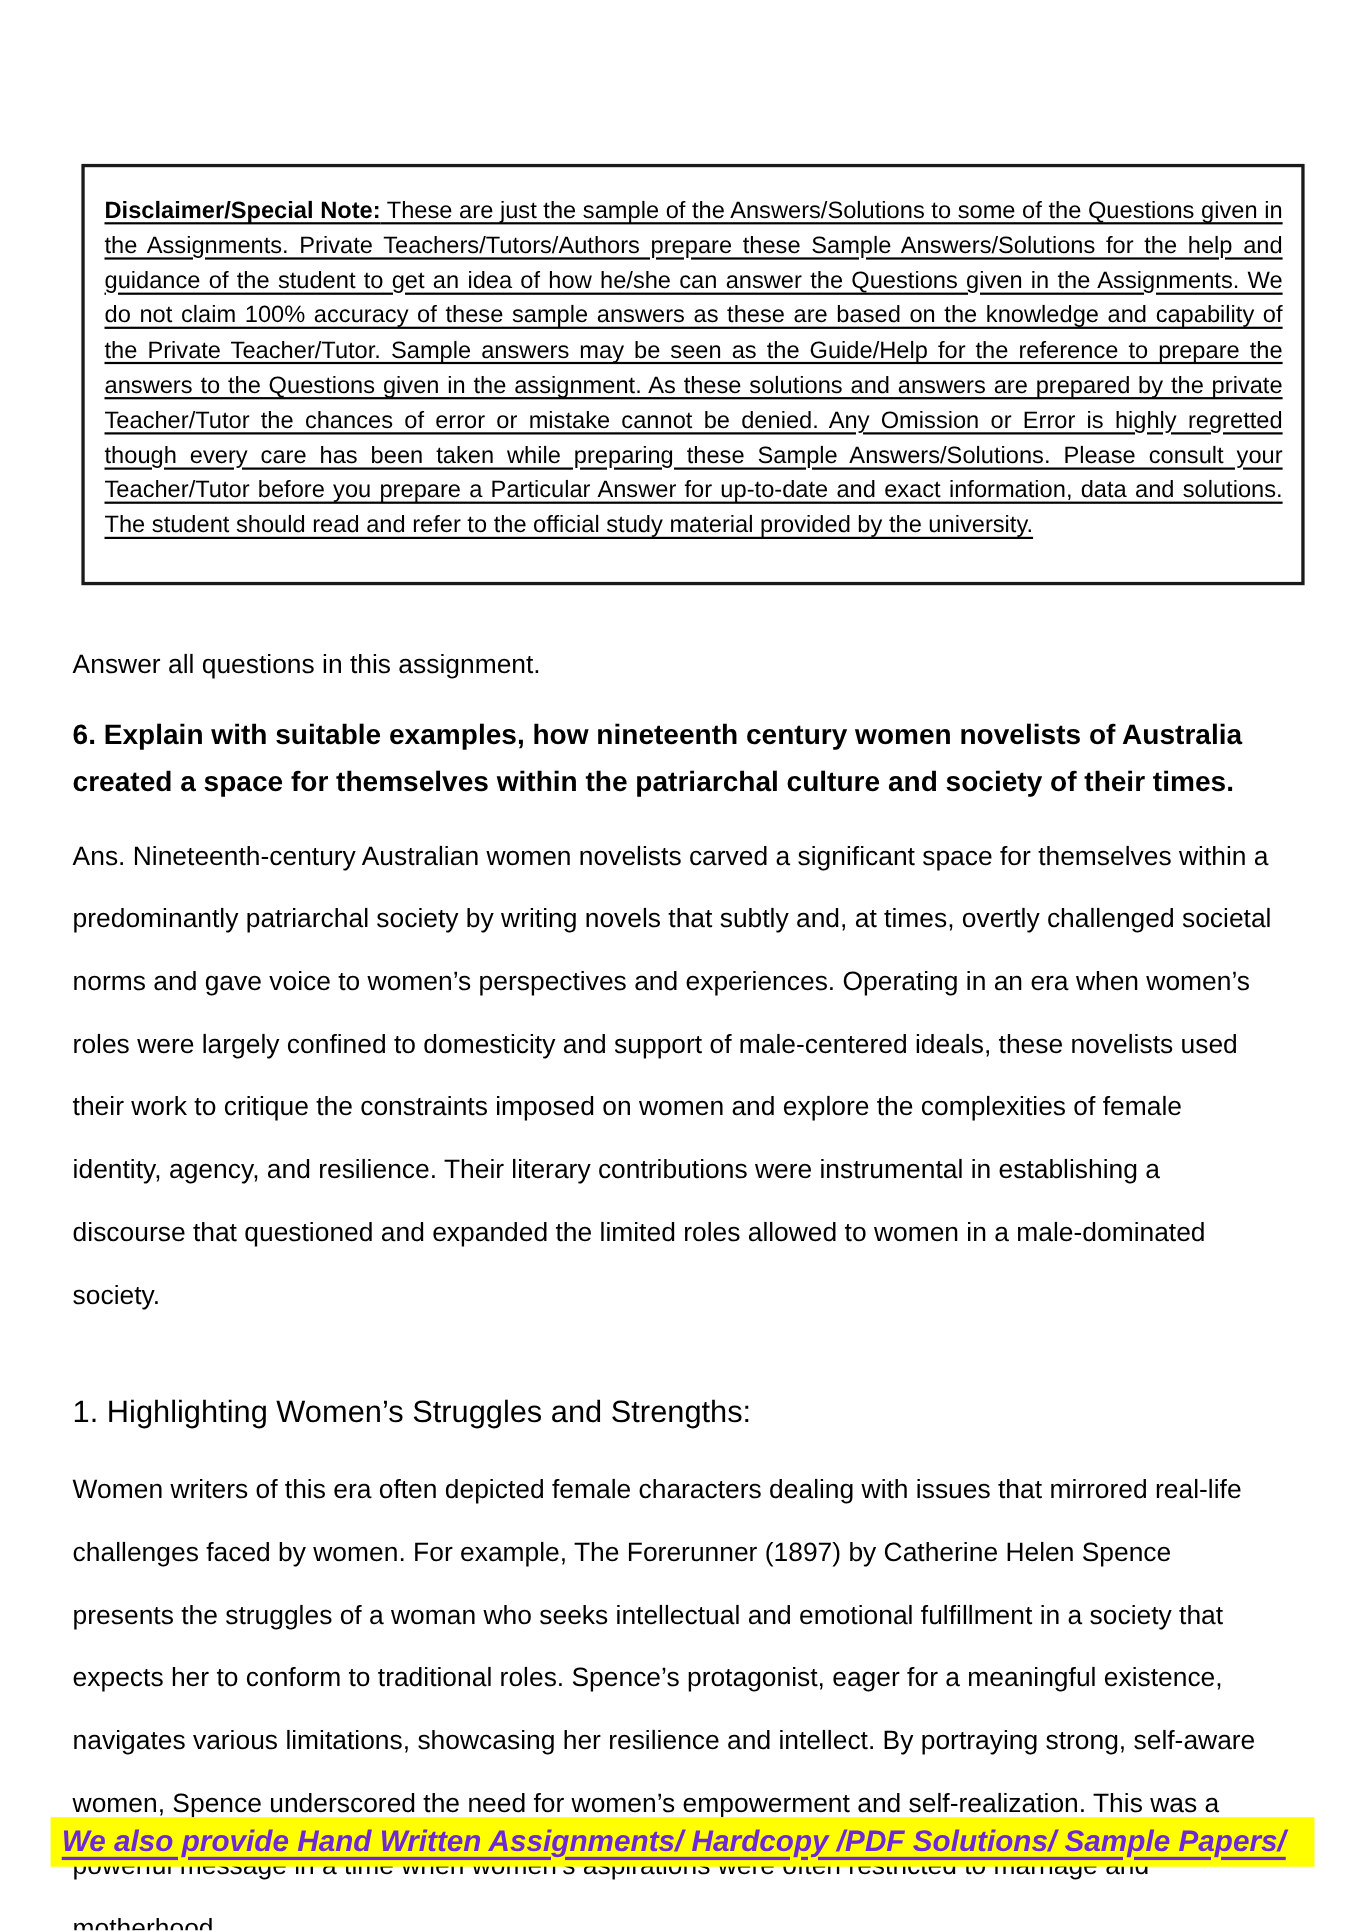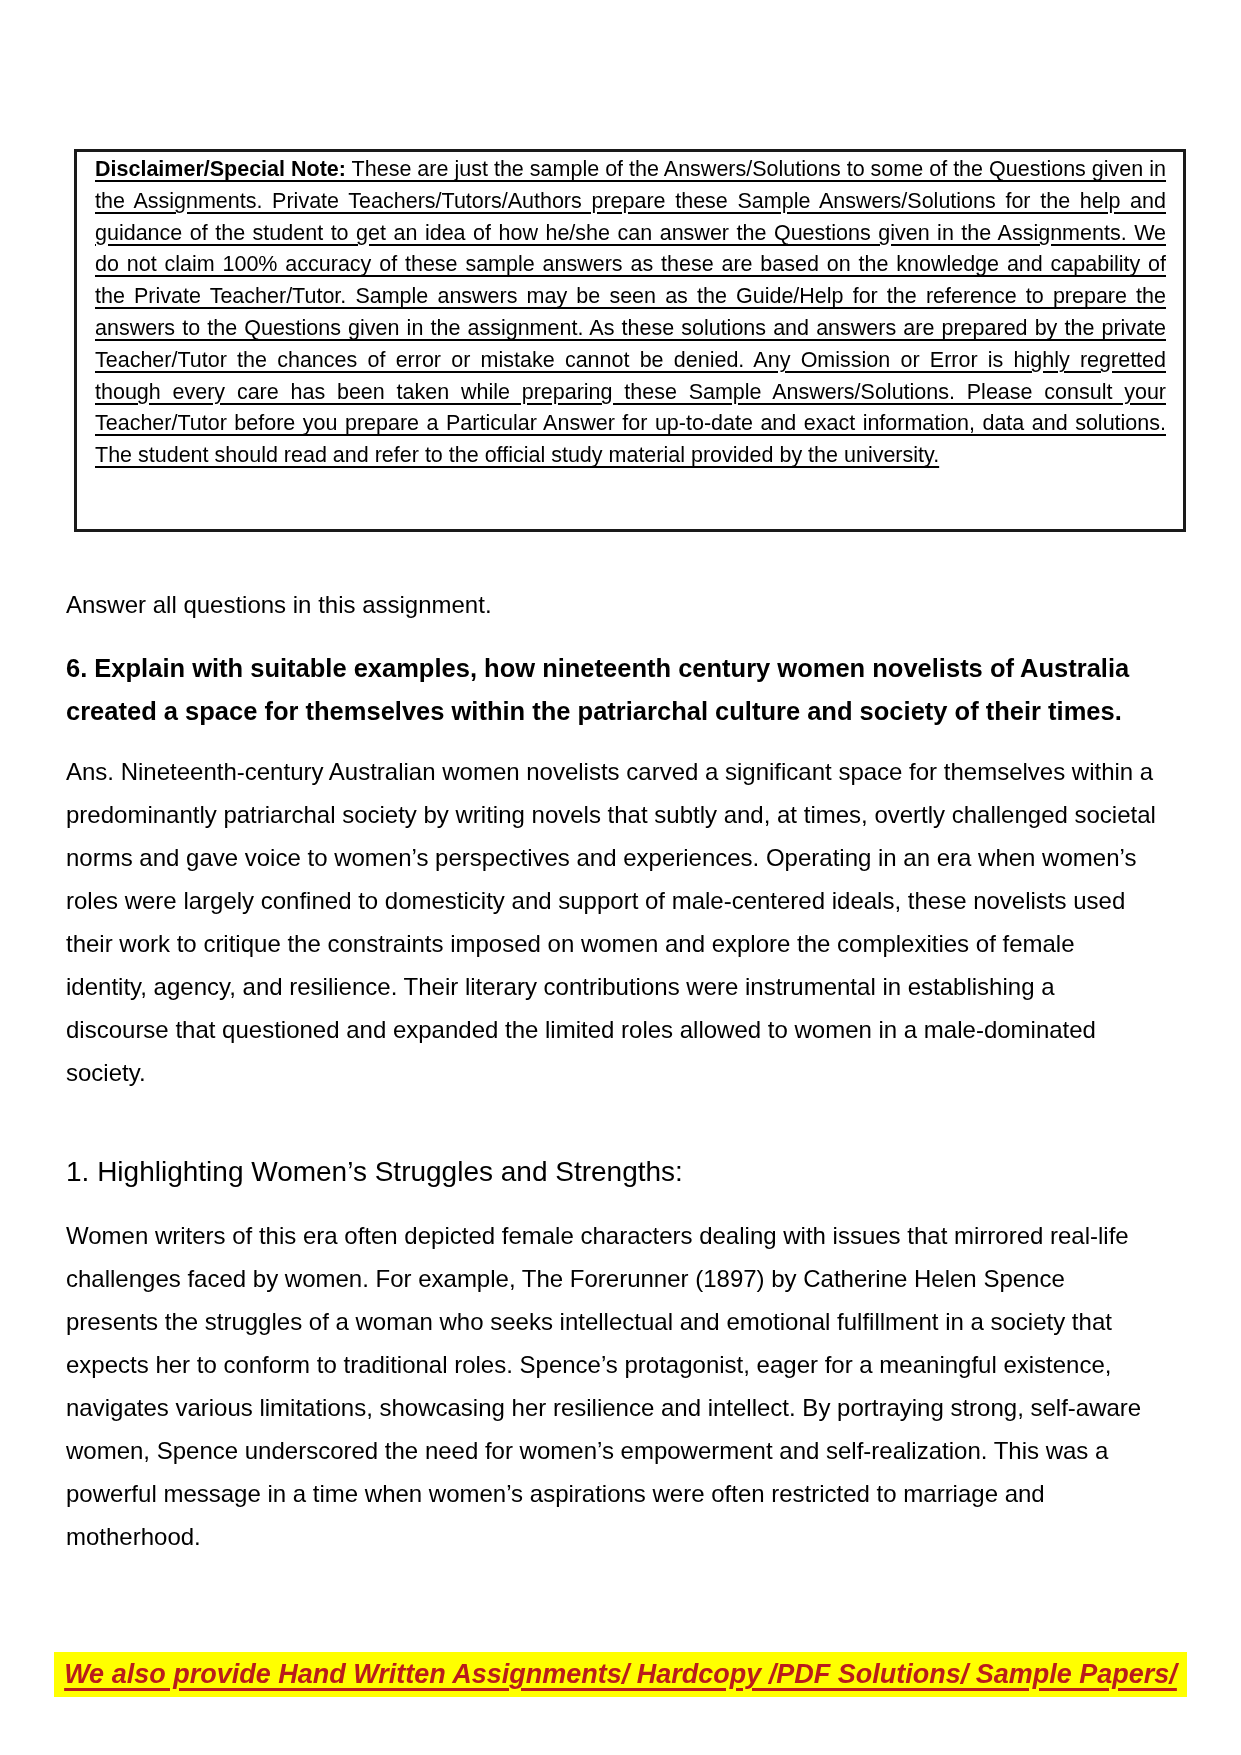"Disclaimer/Special Note: These are just" .disclaimer-box { padding: 2px 17px 0 18px -> 24px 17px 0 18px }
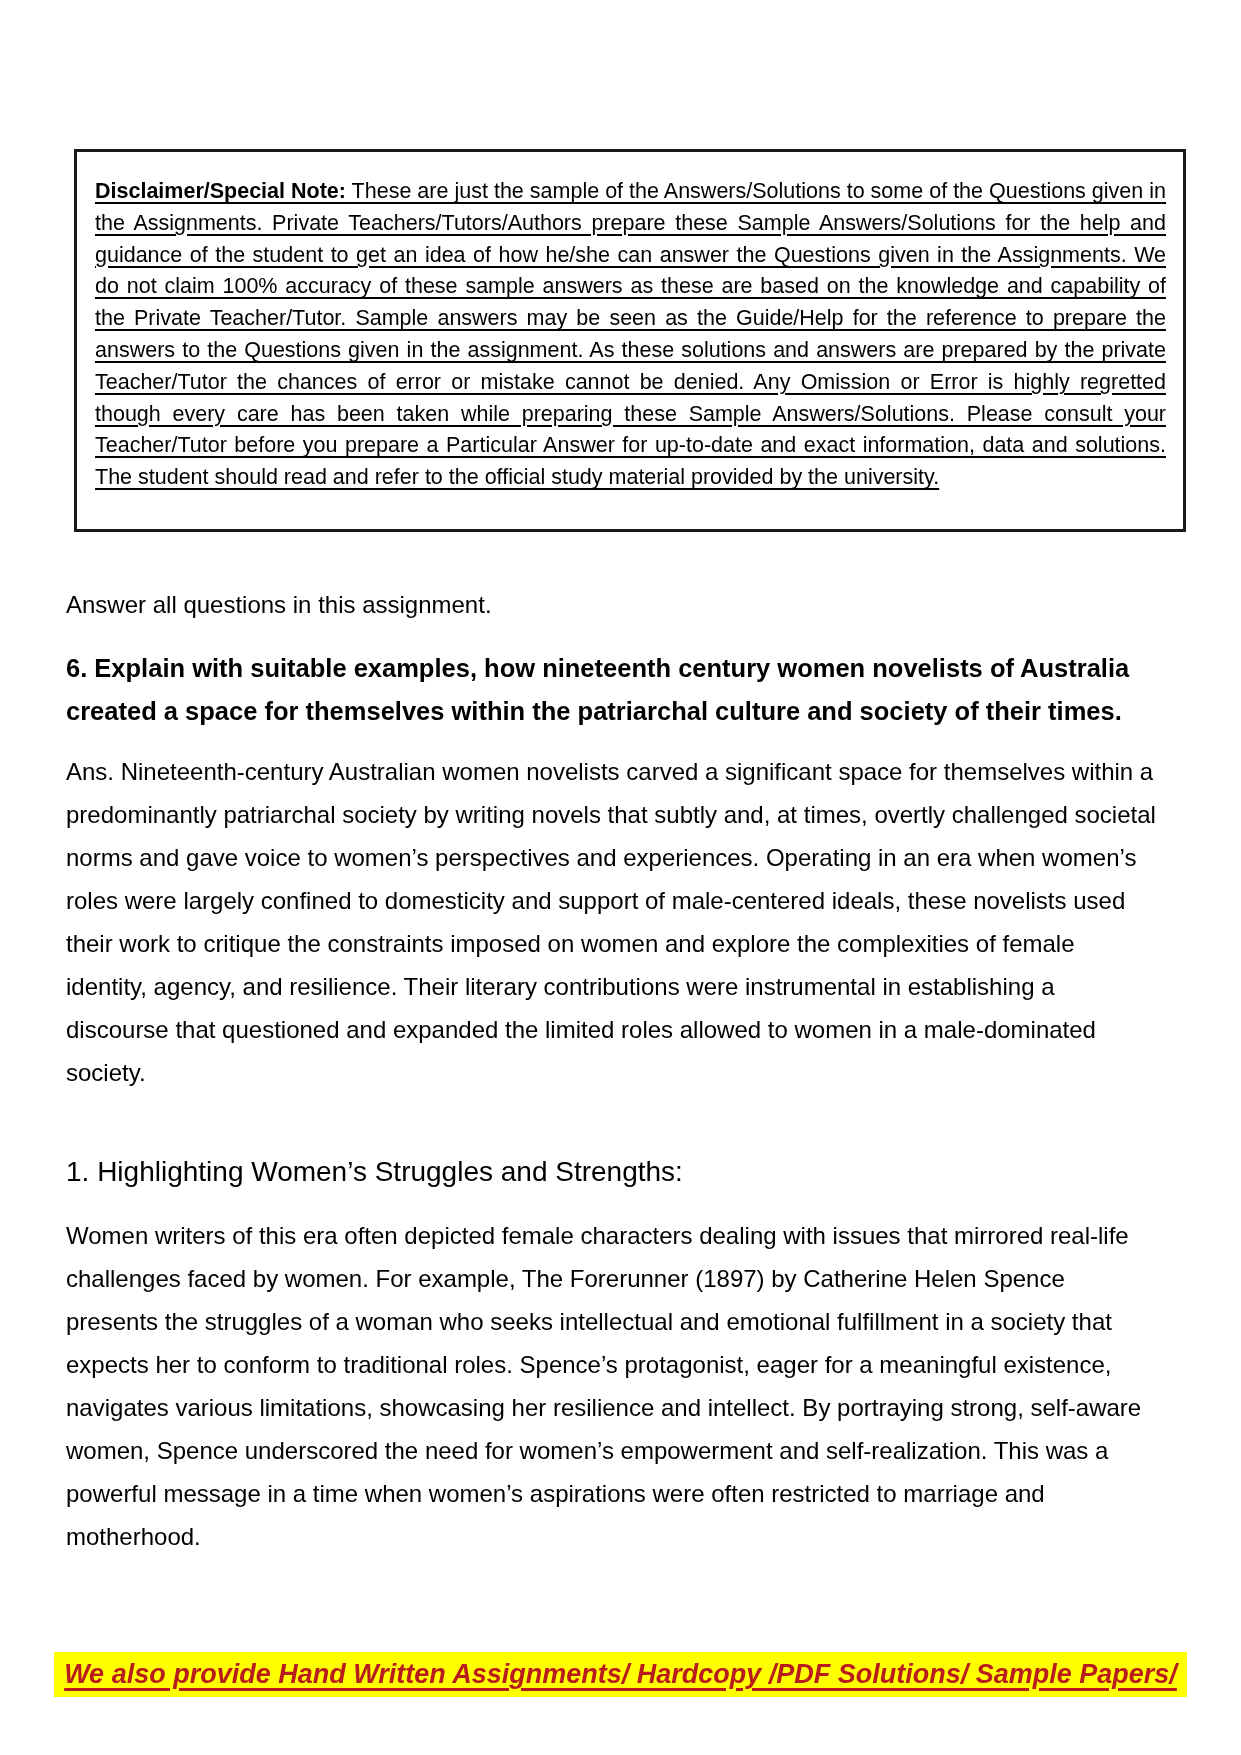"Ans. Nineteenth-century Australian women" .body-paragraph { line-height: 43px -> 57px }
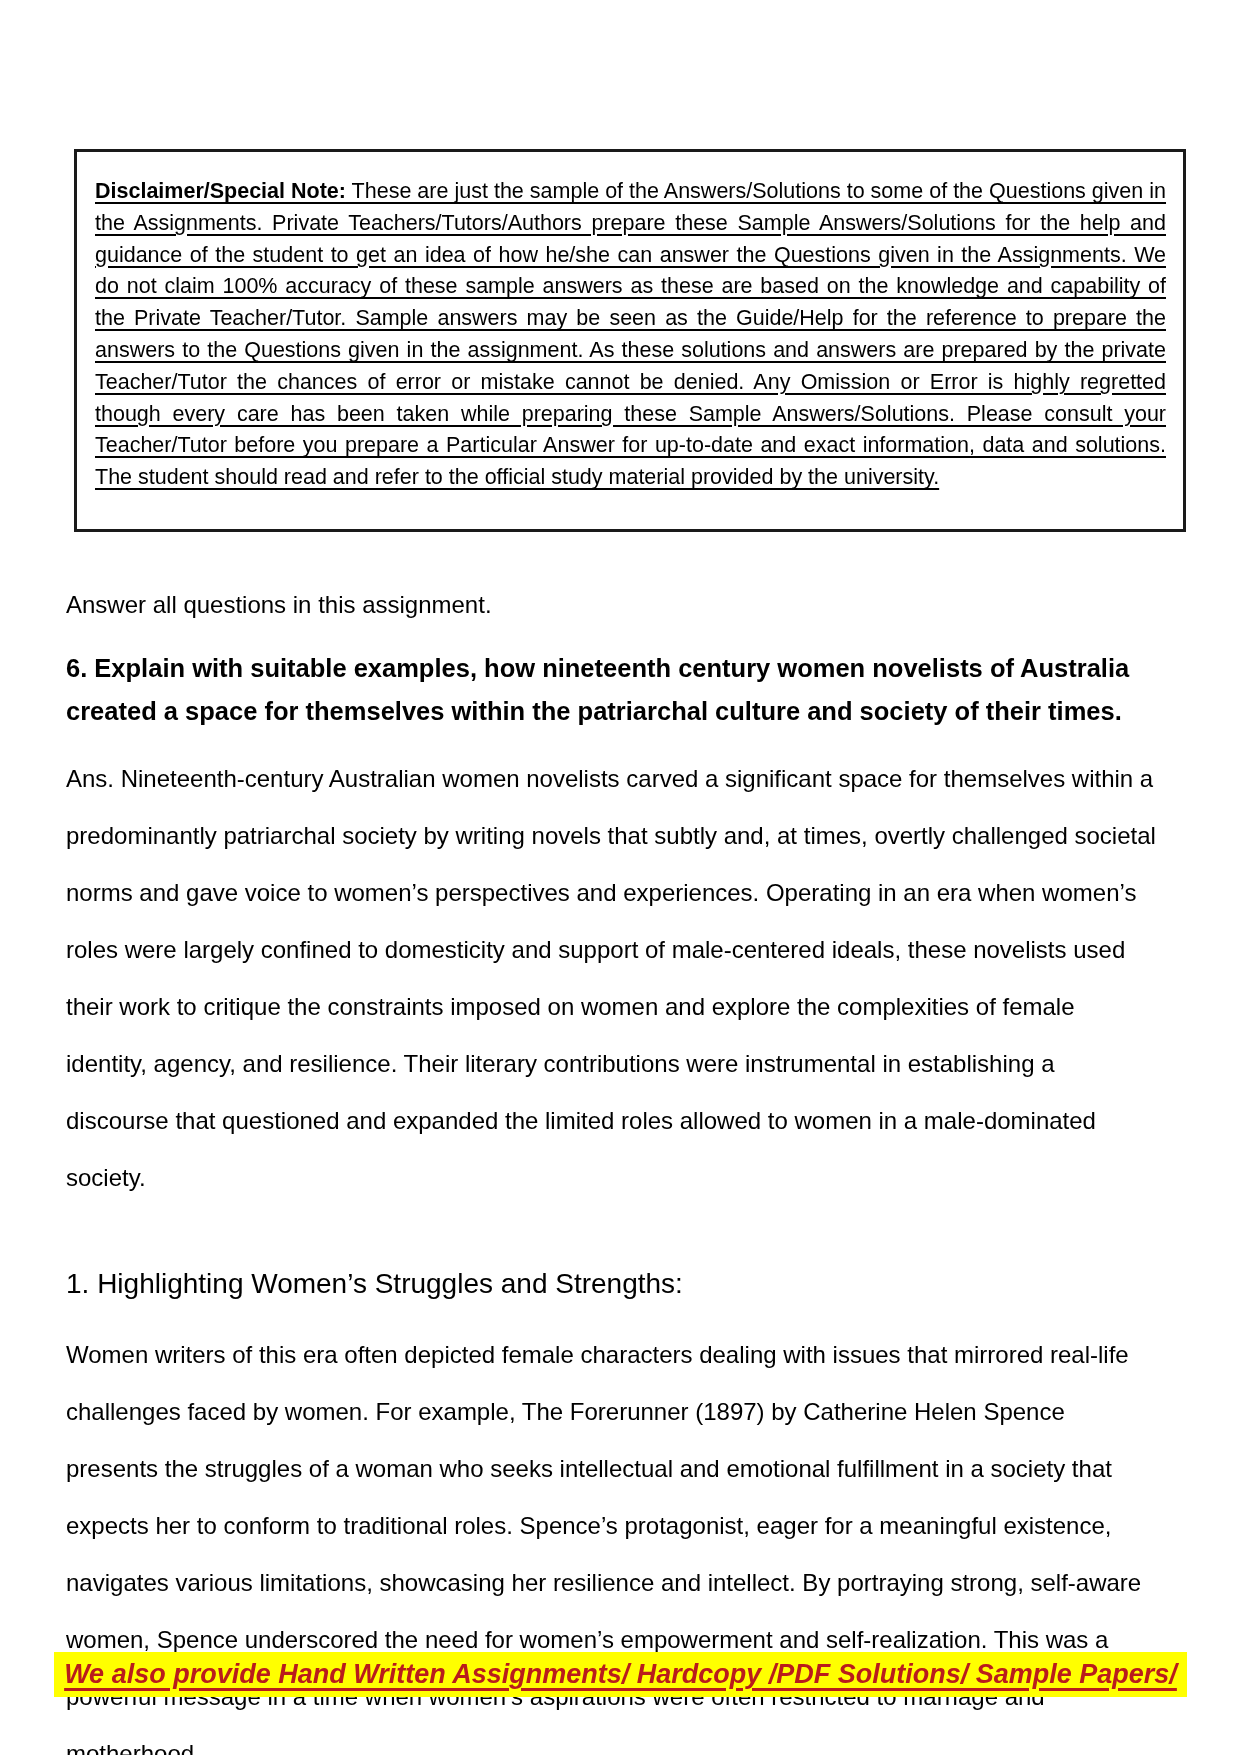"We also provide Hand Written" .footer-highlight { color: #b91c1c -> #6d28d9; padding: 2px 10px 3px 10px -> 2px 26px 3px 10px }
